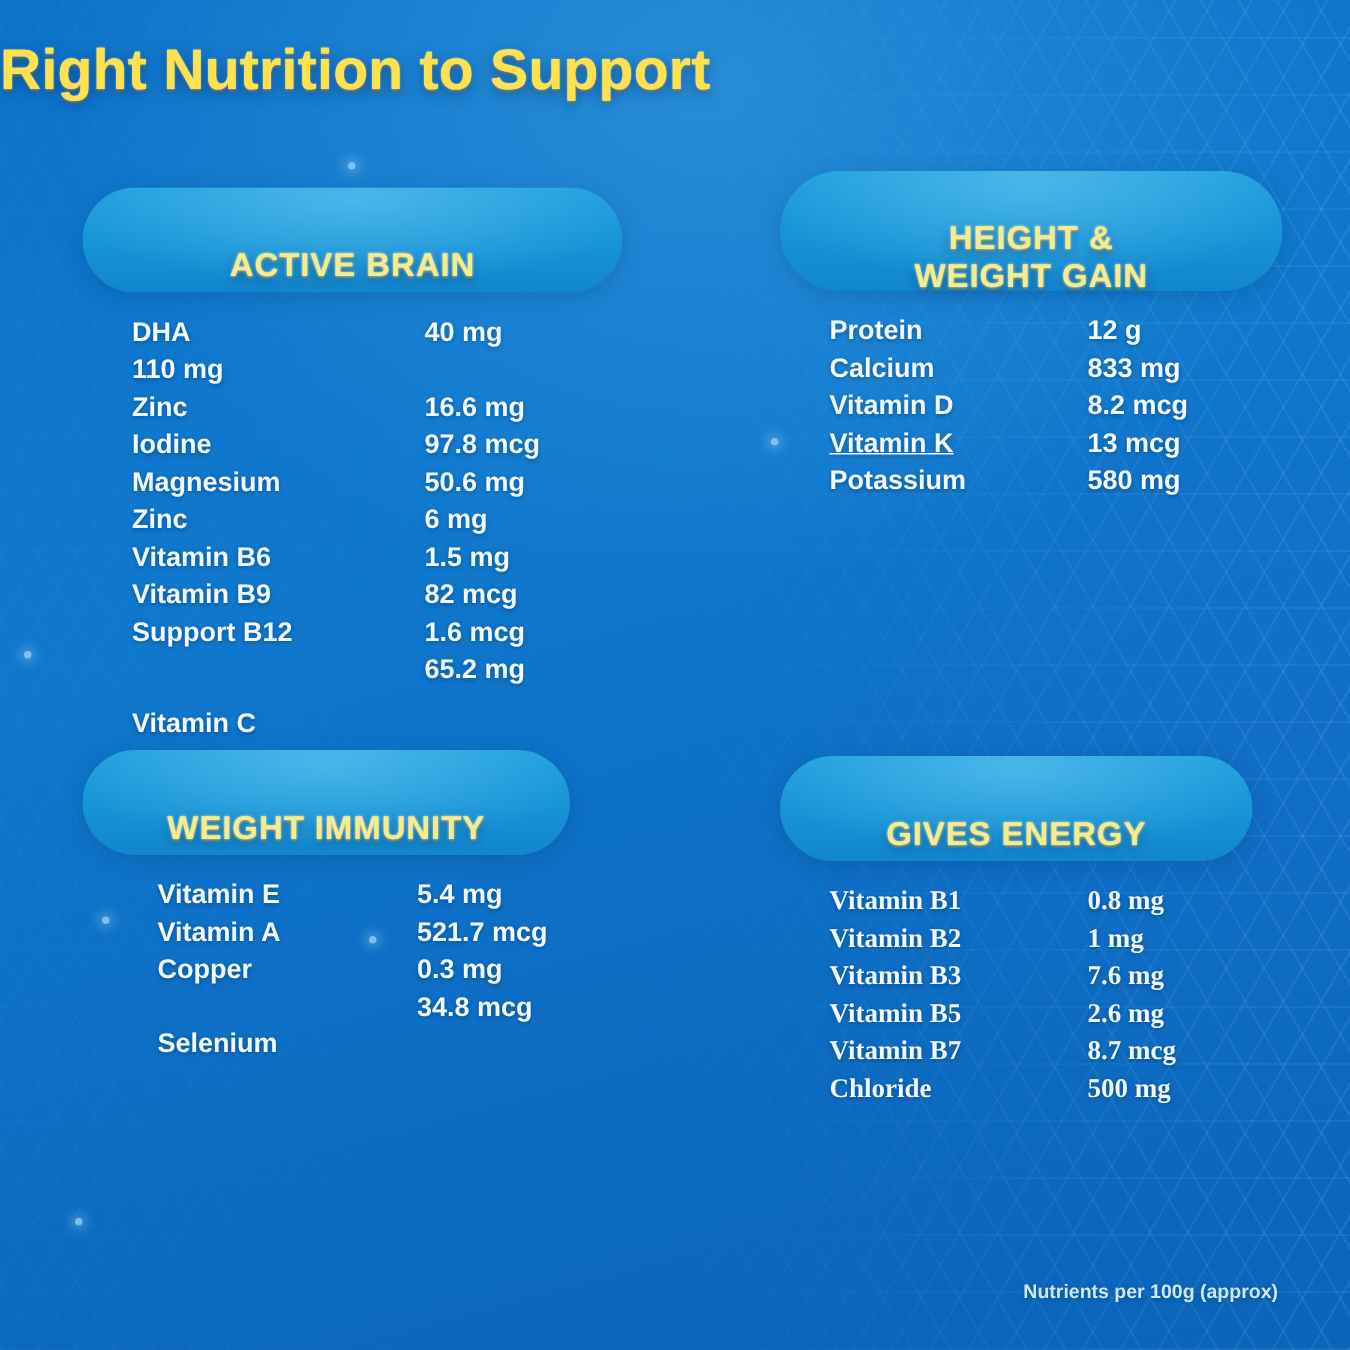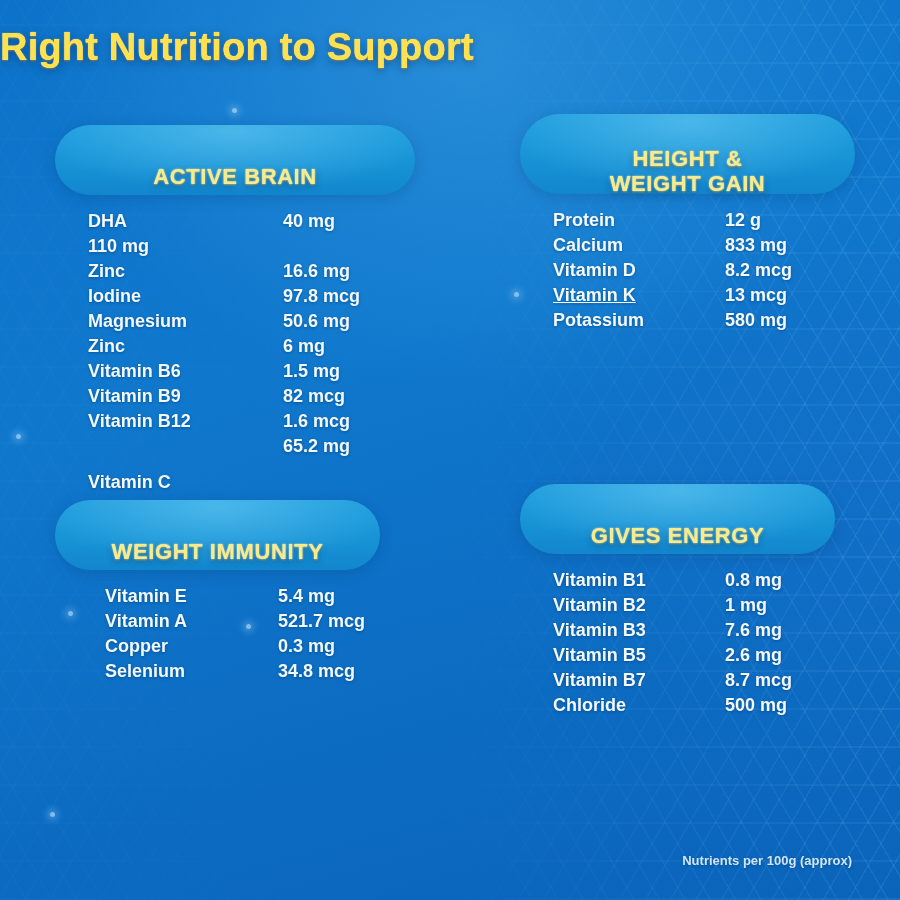"Vitamin B12" span.nutrient { text: Vitamin -> Support }
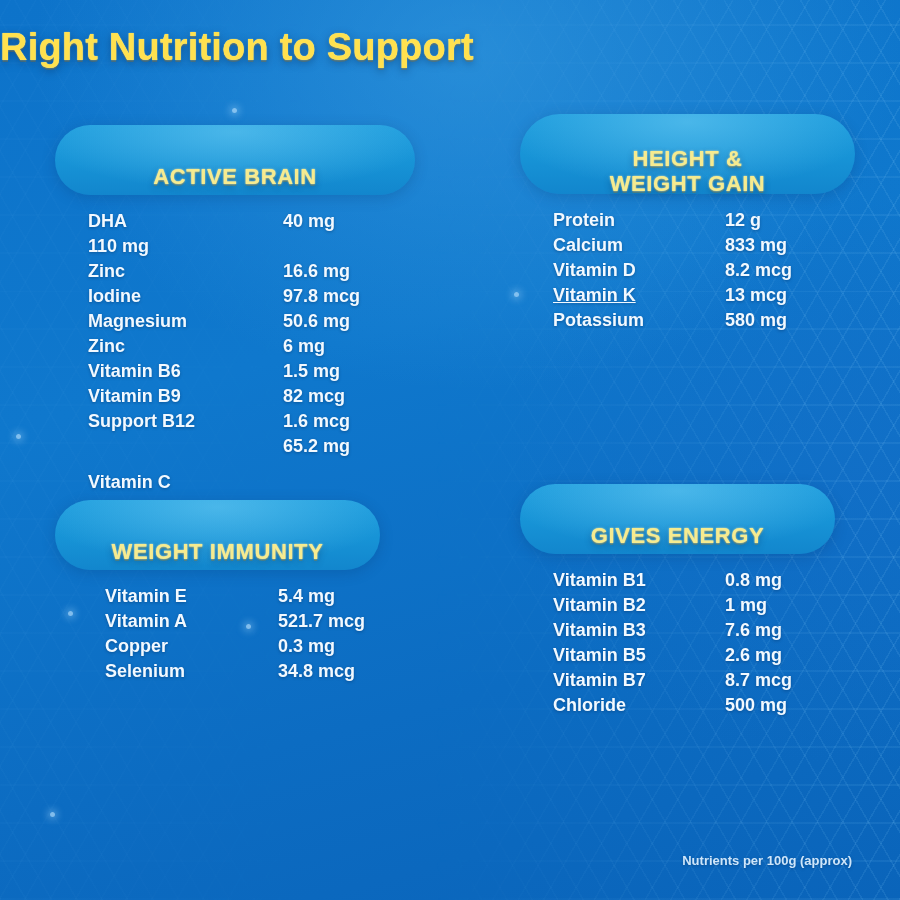"GIVES ENERGY" div.panel { top: 484px -> 504px }
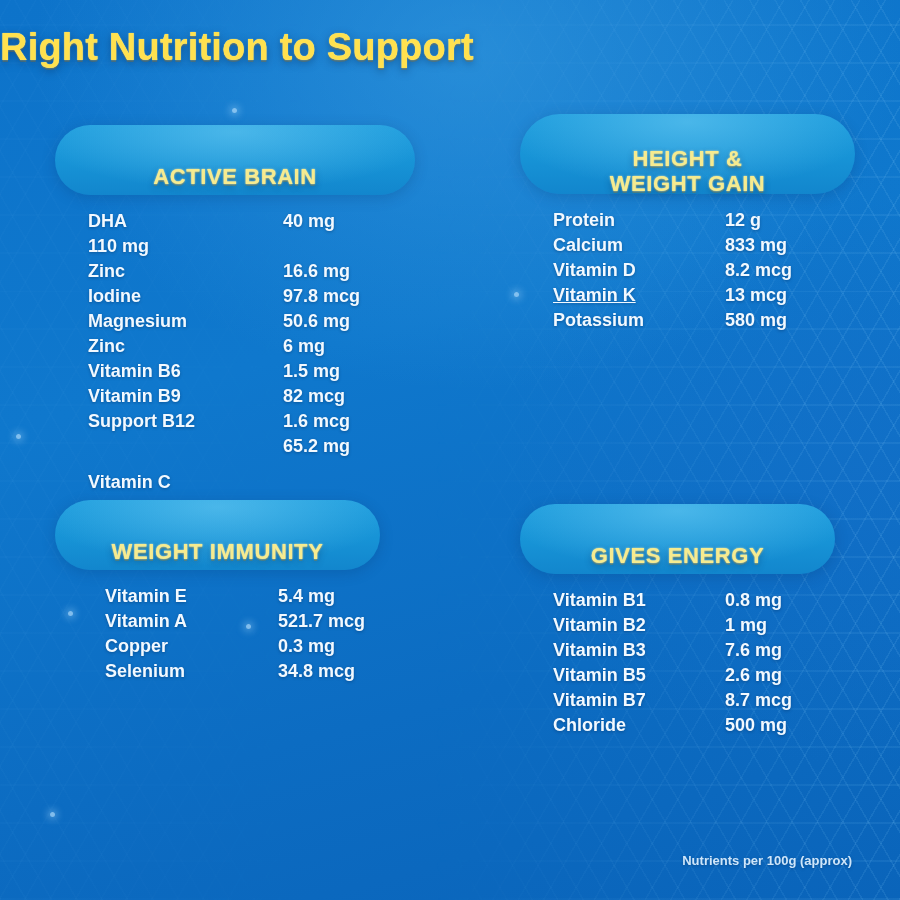"Vitamin B1" div.rows { font-family: none -> Liberation Serif, serif }
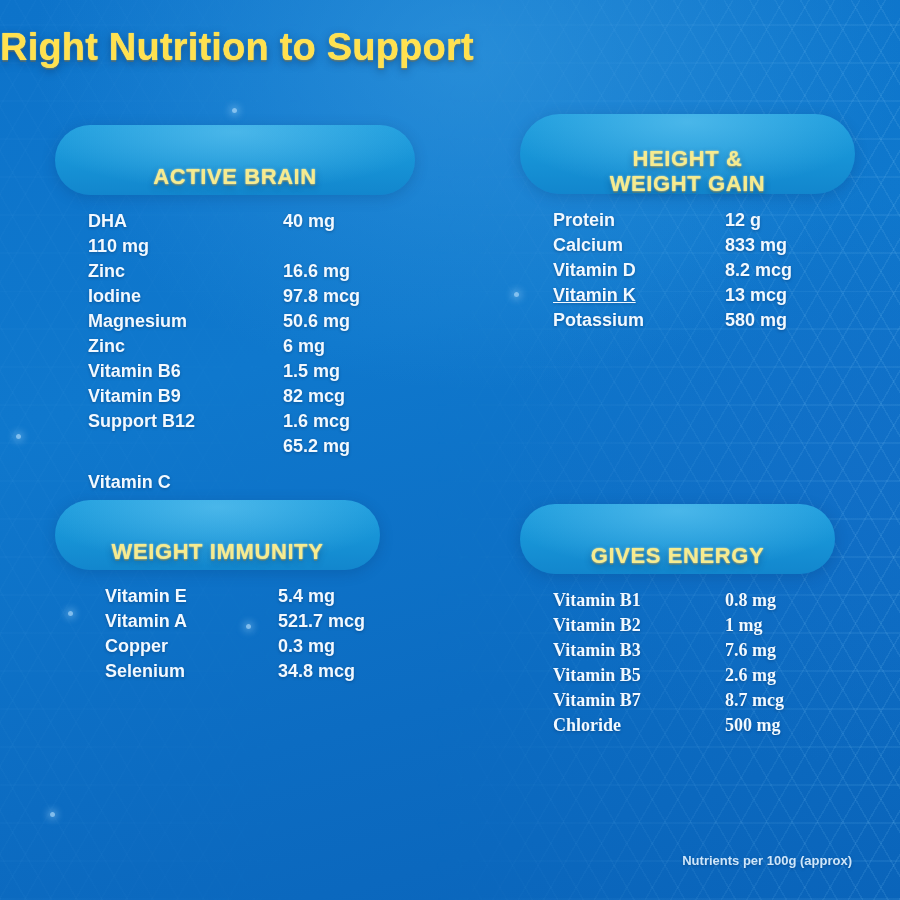"Selenium" span.nutrient { margin-top: none -> 24px }
